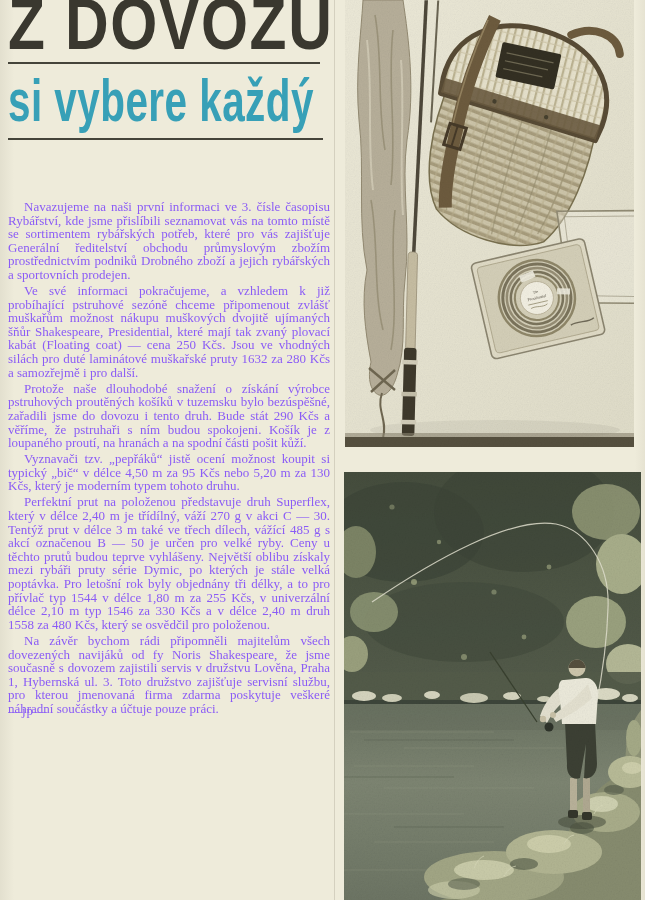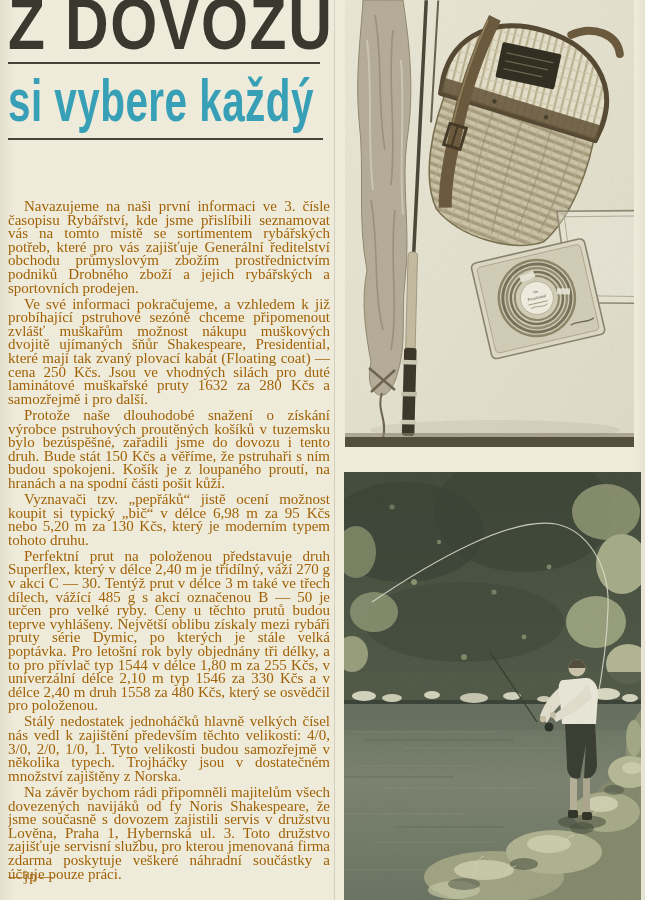"Navazujeme na naši první informaci" .article { color: #a16207 -> #8b5cf6; font-size: 15px -> 13px }
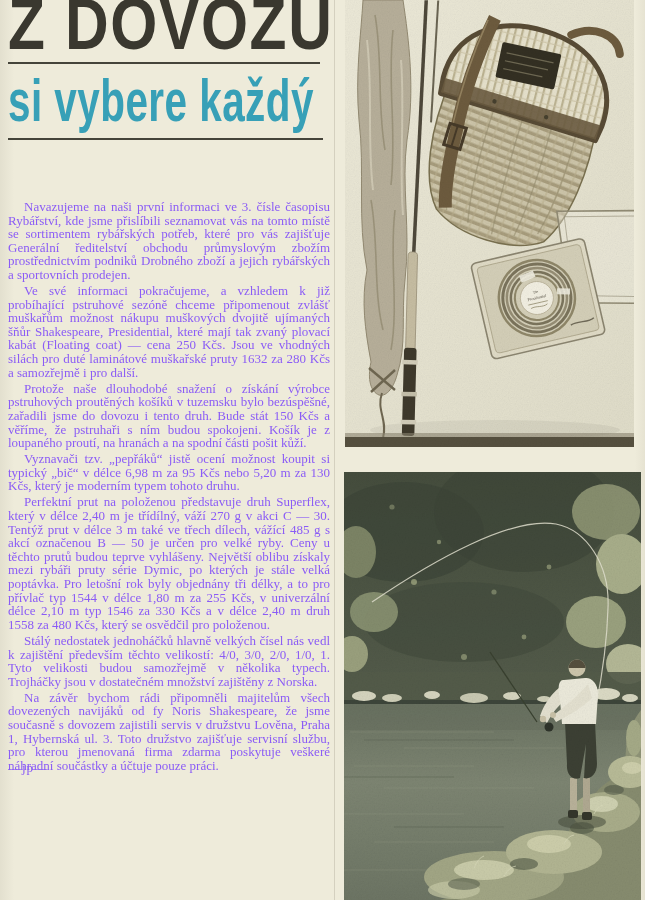"Protože naše dlouhodobé snažení o" p { text: 150 -> 290 }
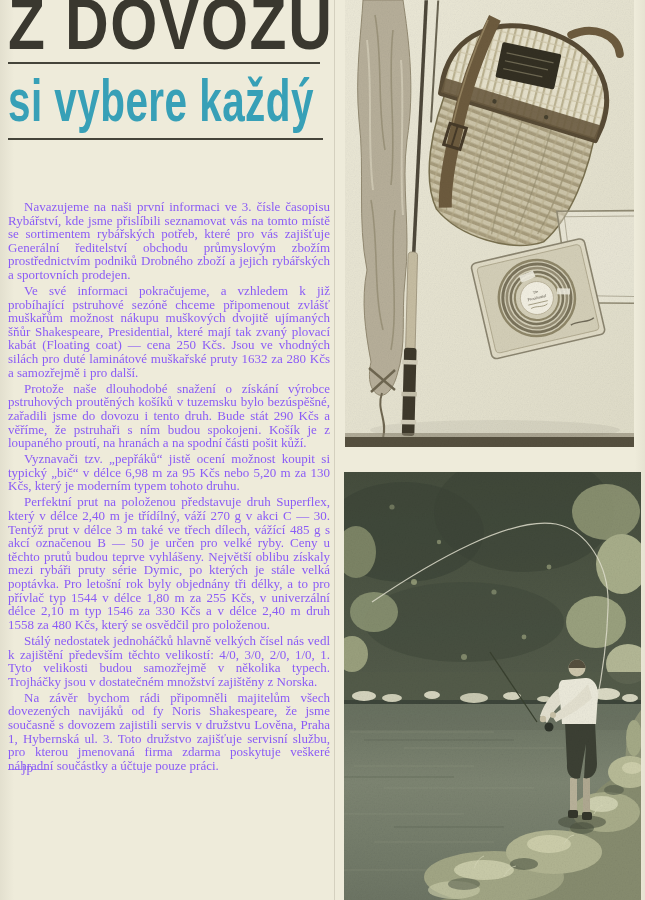"Vyznavači tzv. „pepřáků“ jistě ocení" p { text: 6,98 -> 4,50 }
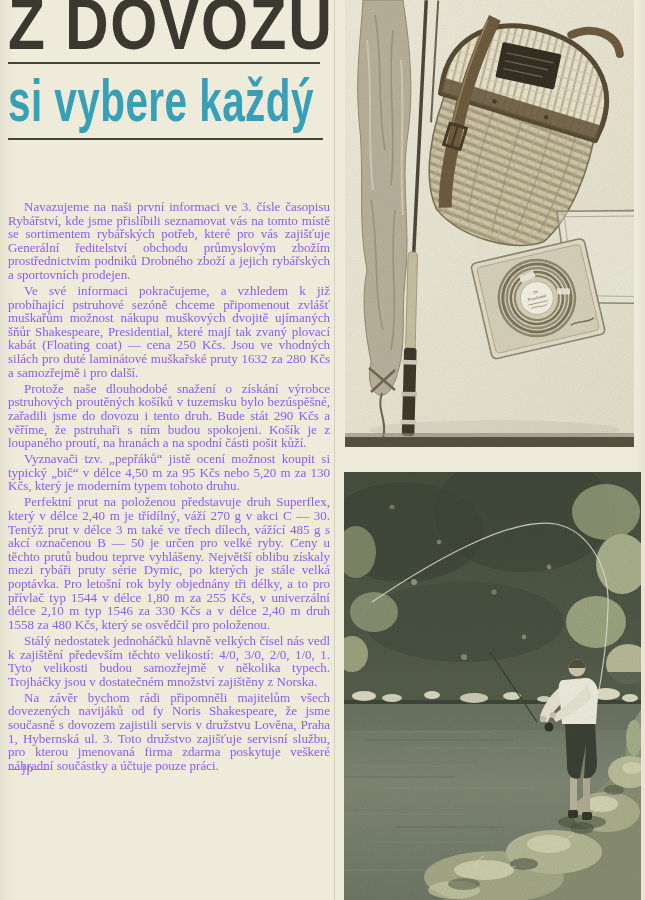"Stálý nedostatek jednoháčků hlavně" p { html: <p>Stálý nedostatek jednoháčků hlavně velkých čísel nás vedl k zajištění především těchto velikostí: 4/0, 3/0, 2/0, 1/0, 1. Tyto velikosti budou samozřejmě v několika typech. Trojháčky jsou v dostatečném množství zajištěny z Norska.</p> -> none }
